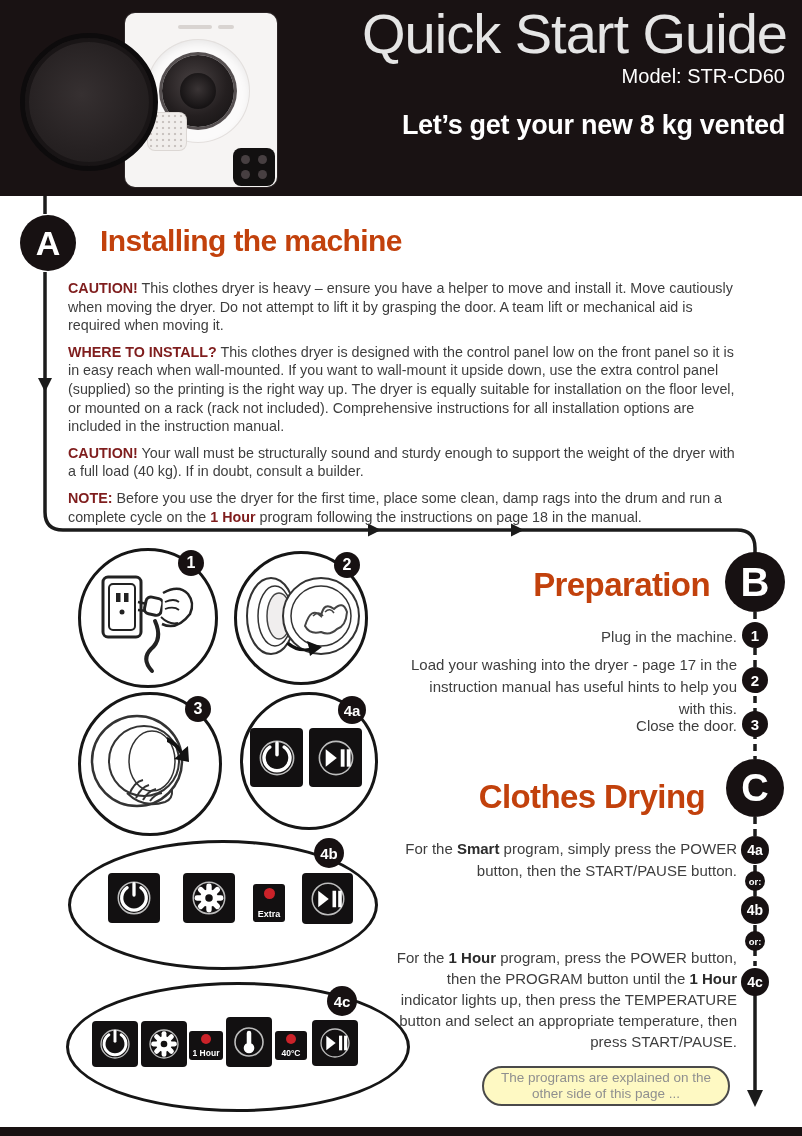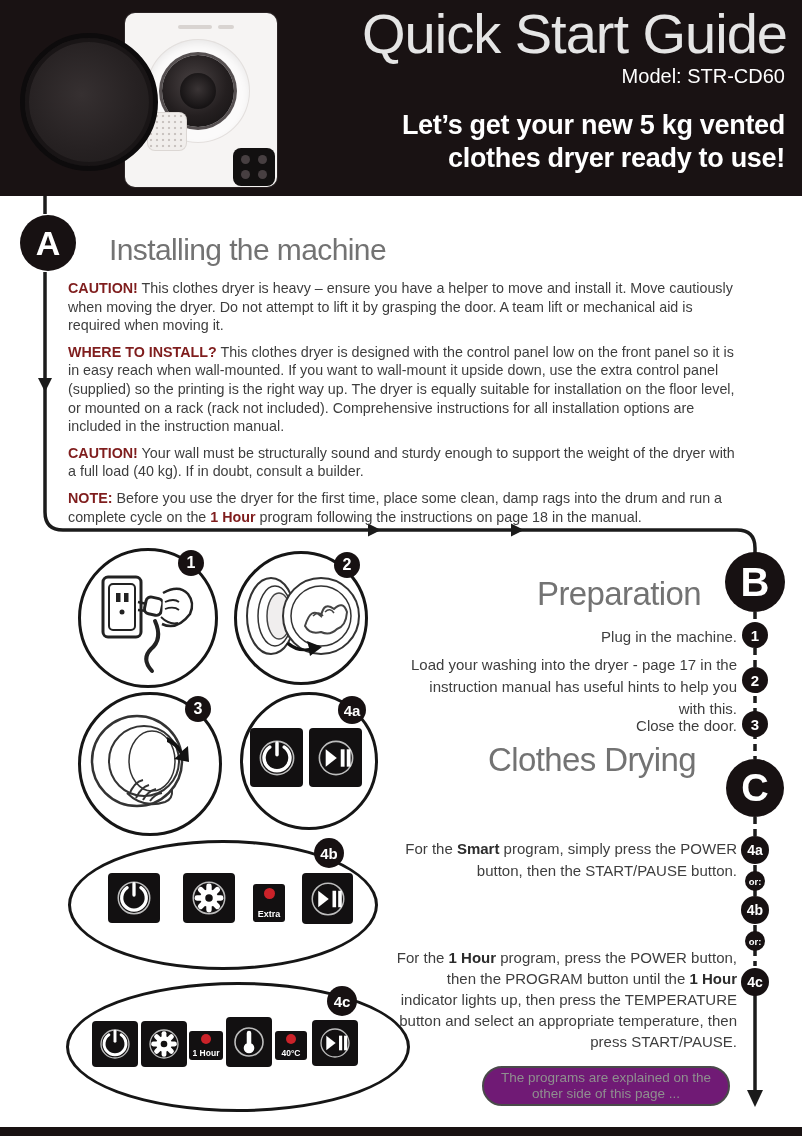"Let’s get your new 5" div { text: 5 -> 8 }
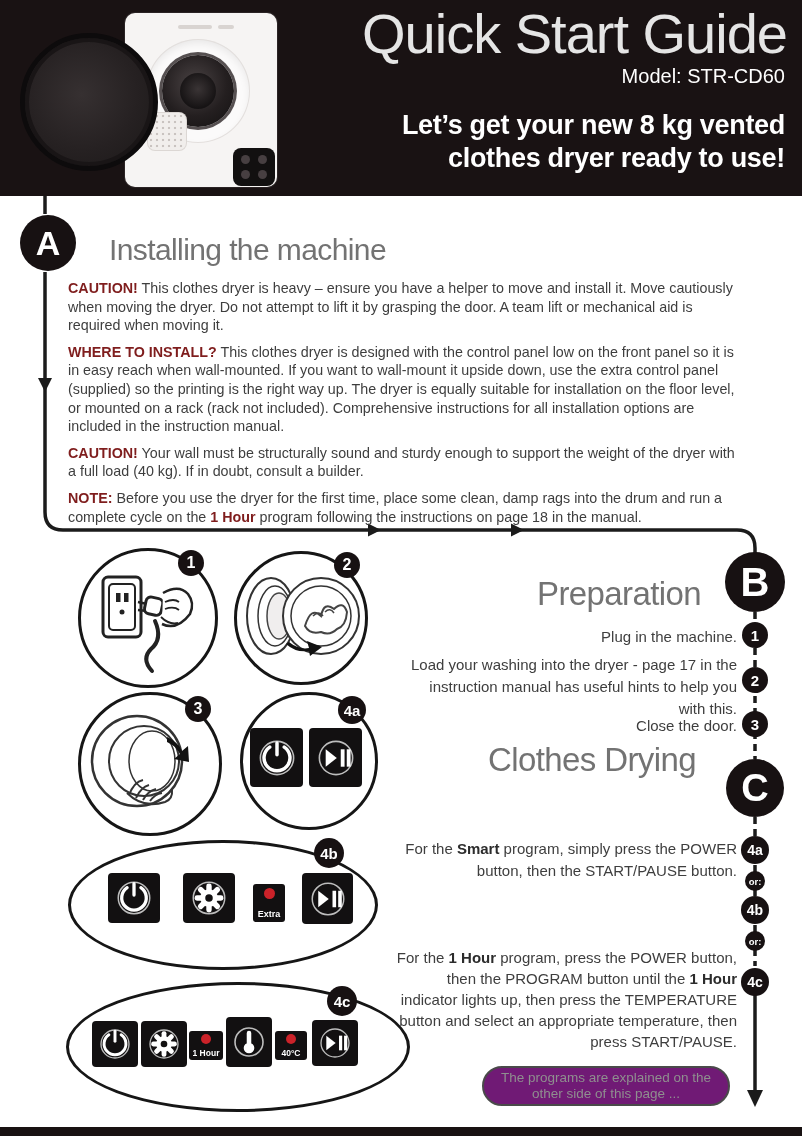"clothes dryer ready to use!" div { html: <div>clothes dryer ready to use!</div> -> none }
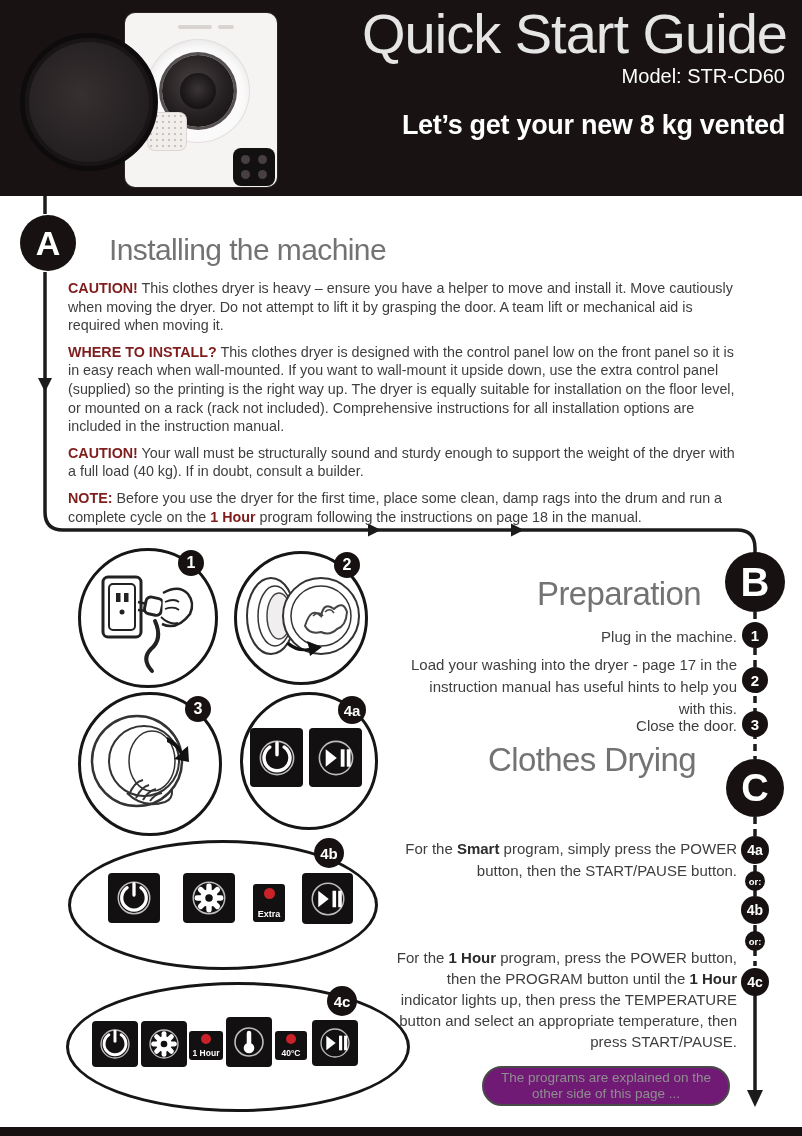"Installing the machine" .sec-title { color: #737373 -> #c2410c; font-weight: normal -> bold; margin: 9px -> 0 }
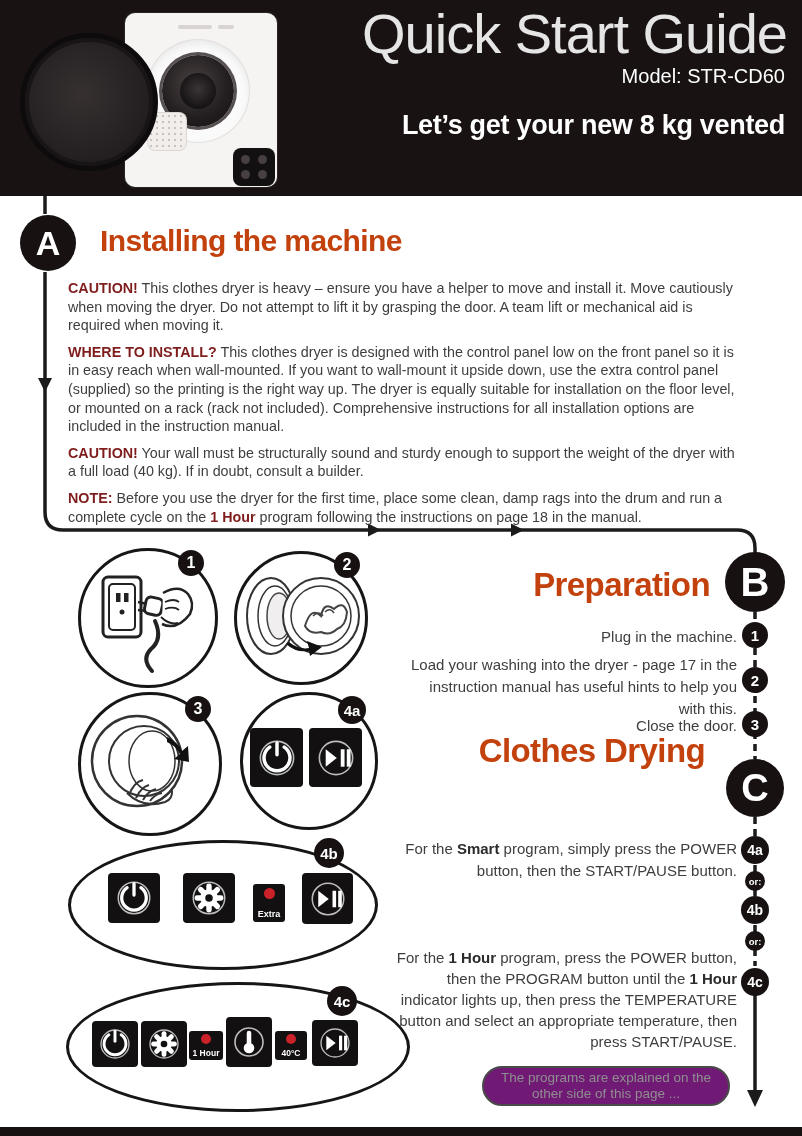"Clothes Drying" h2.sec-title { top: 732px -> 778px }
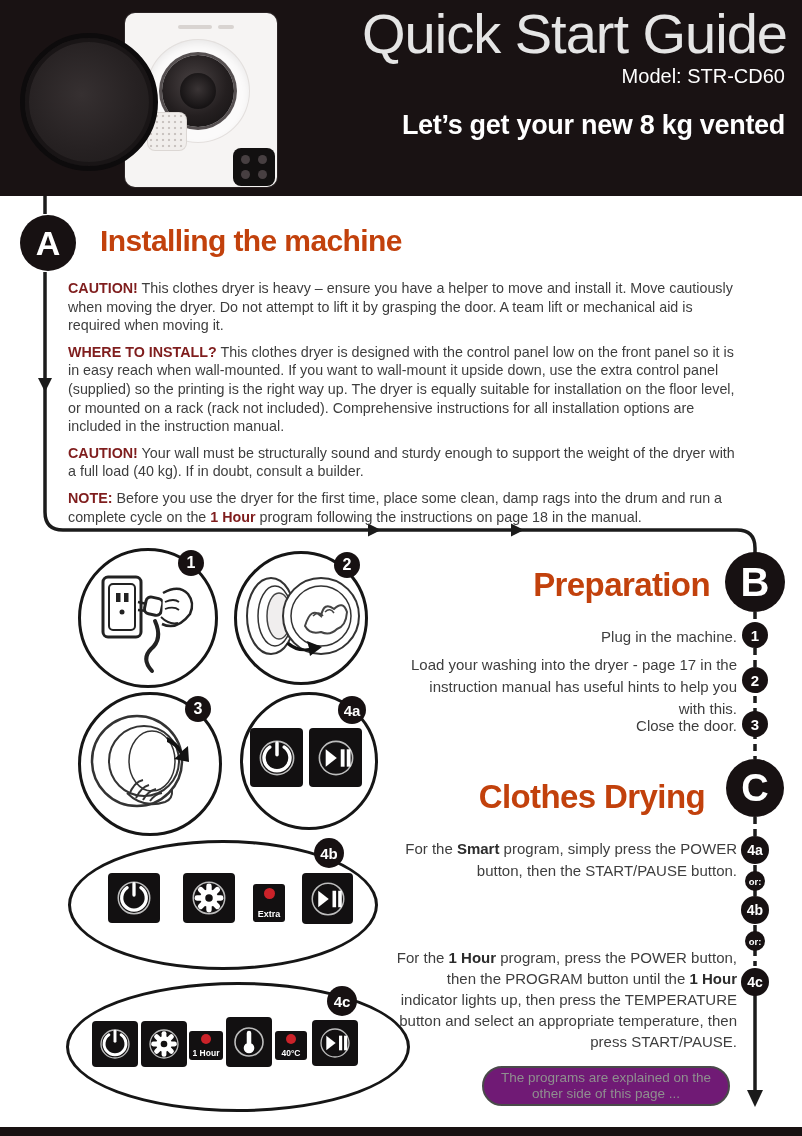"The programs are explained on" .note-pill { background: #701a75 -> #fef9c3 }
